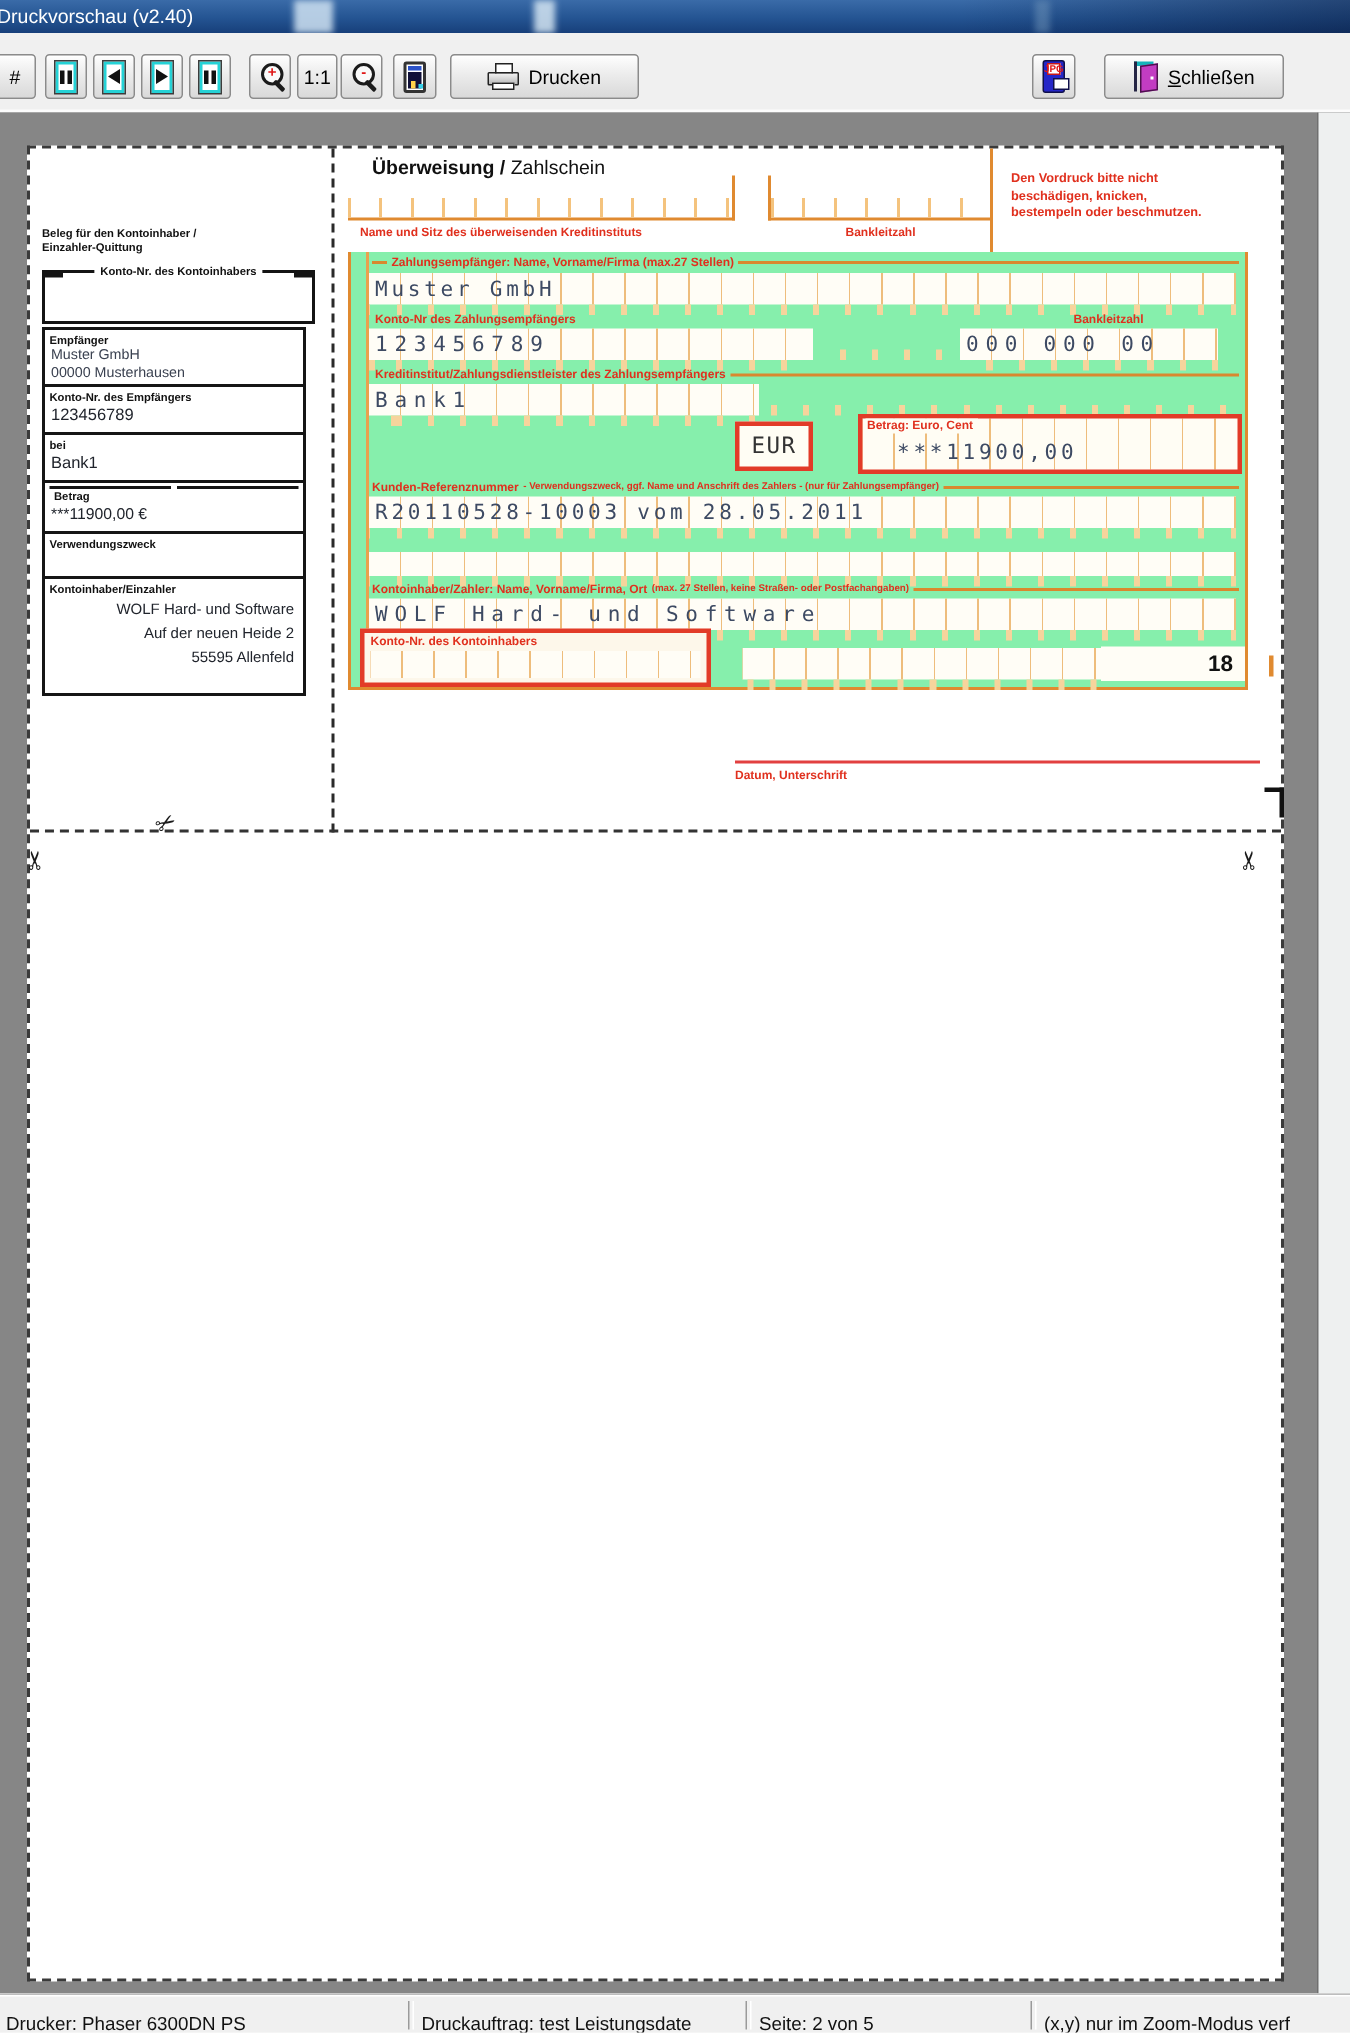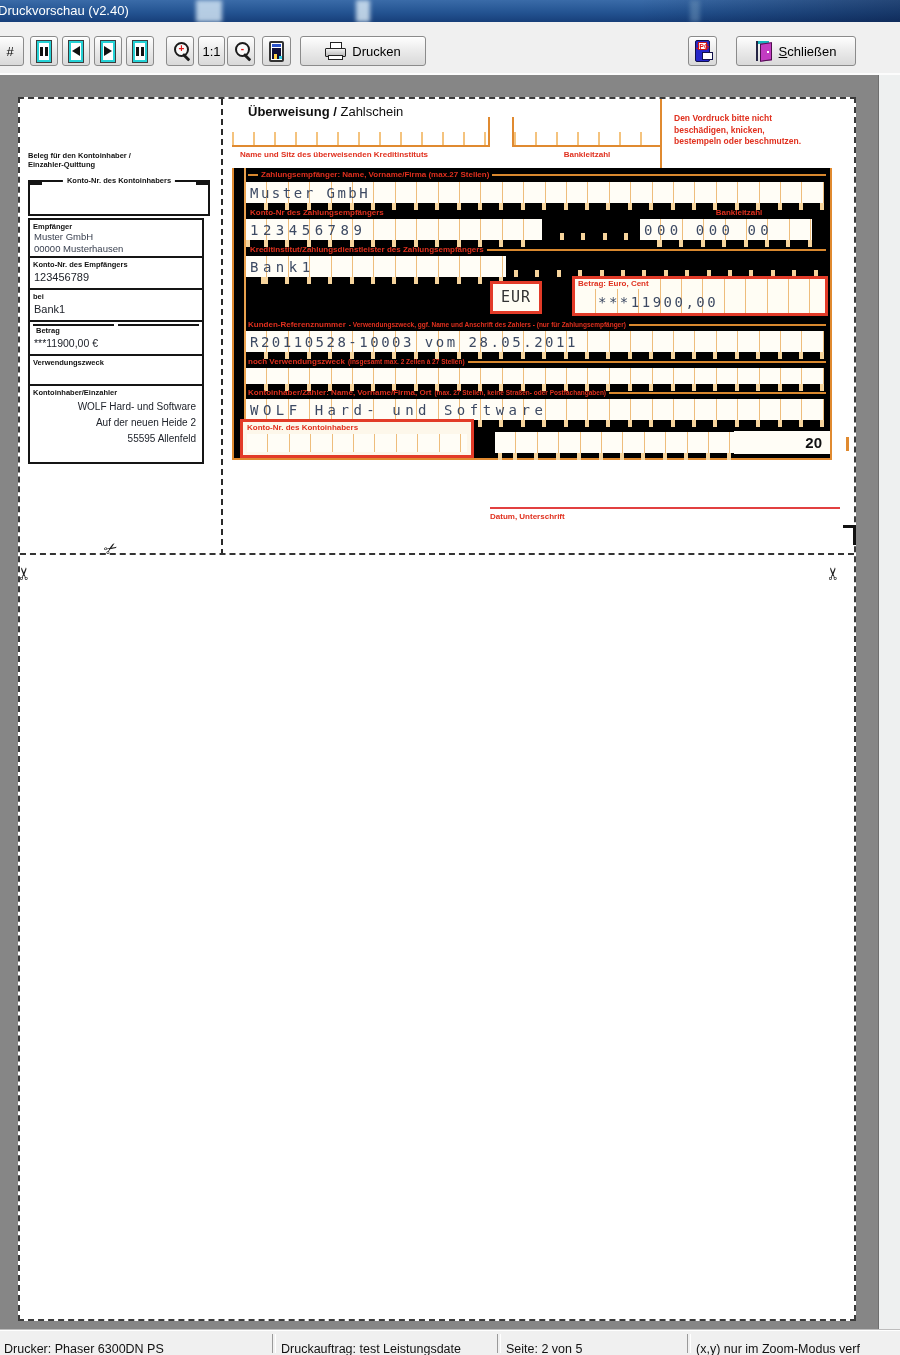"Zahlungsempfänger: Name, Vorname/Firma" .panel { background: #000000 -> #86efac }
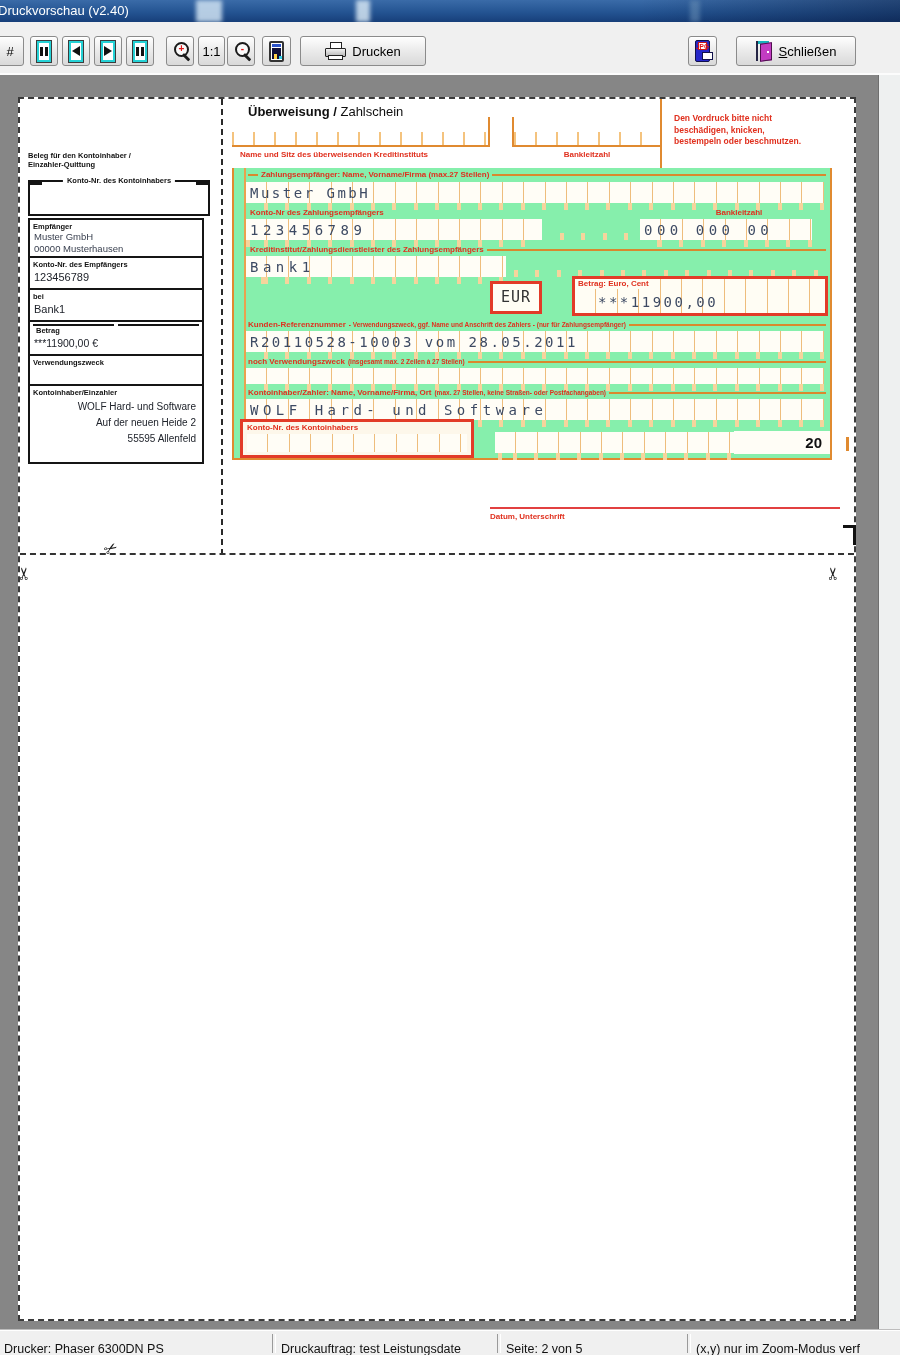"noch Verwendungszweck" div.lblrow { html: <div> <span>noch Verwendungszweck</span> <span>(insgesamt max. 2 Zeilen à 27 Stellen)</span> </div> -> none }
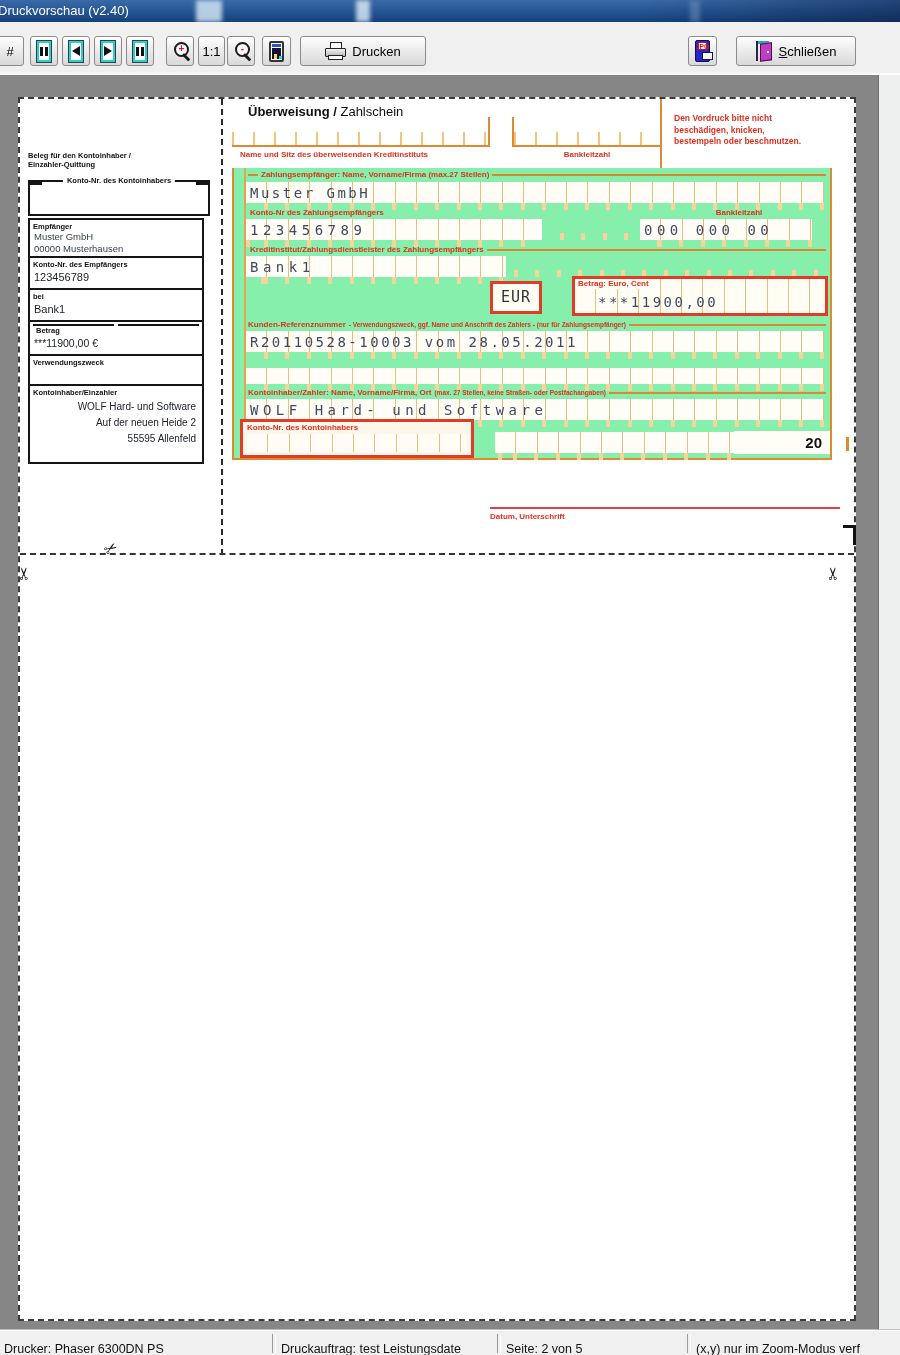"20" div.box18 { text: 20 -> 18 }
